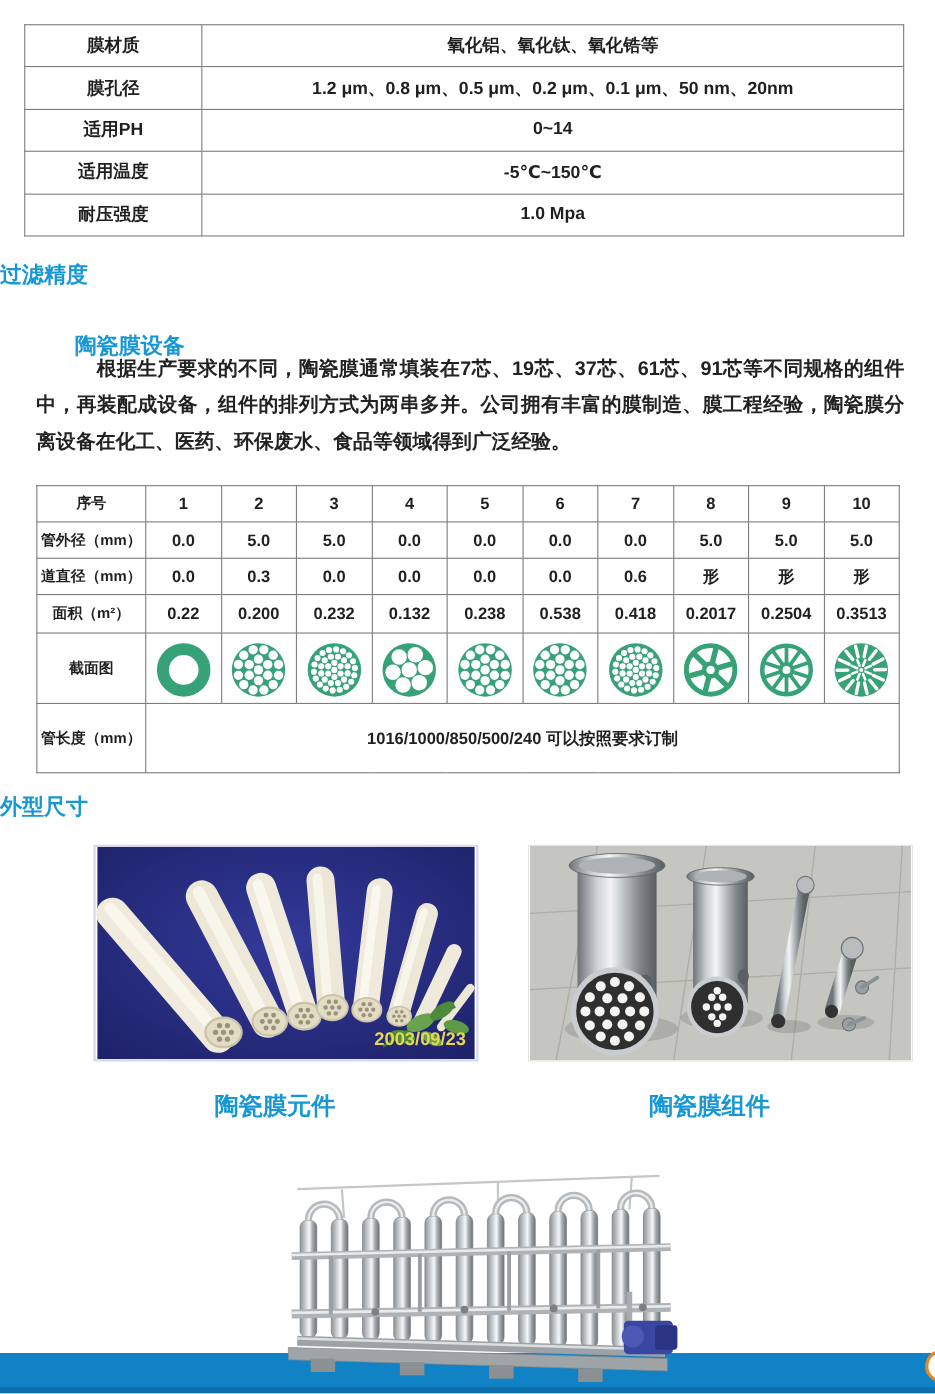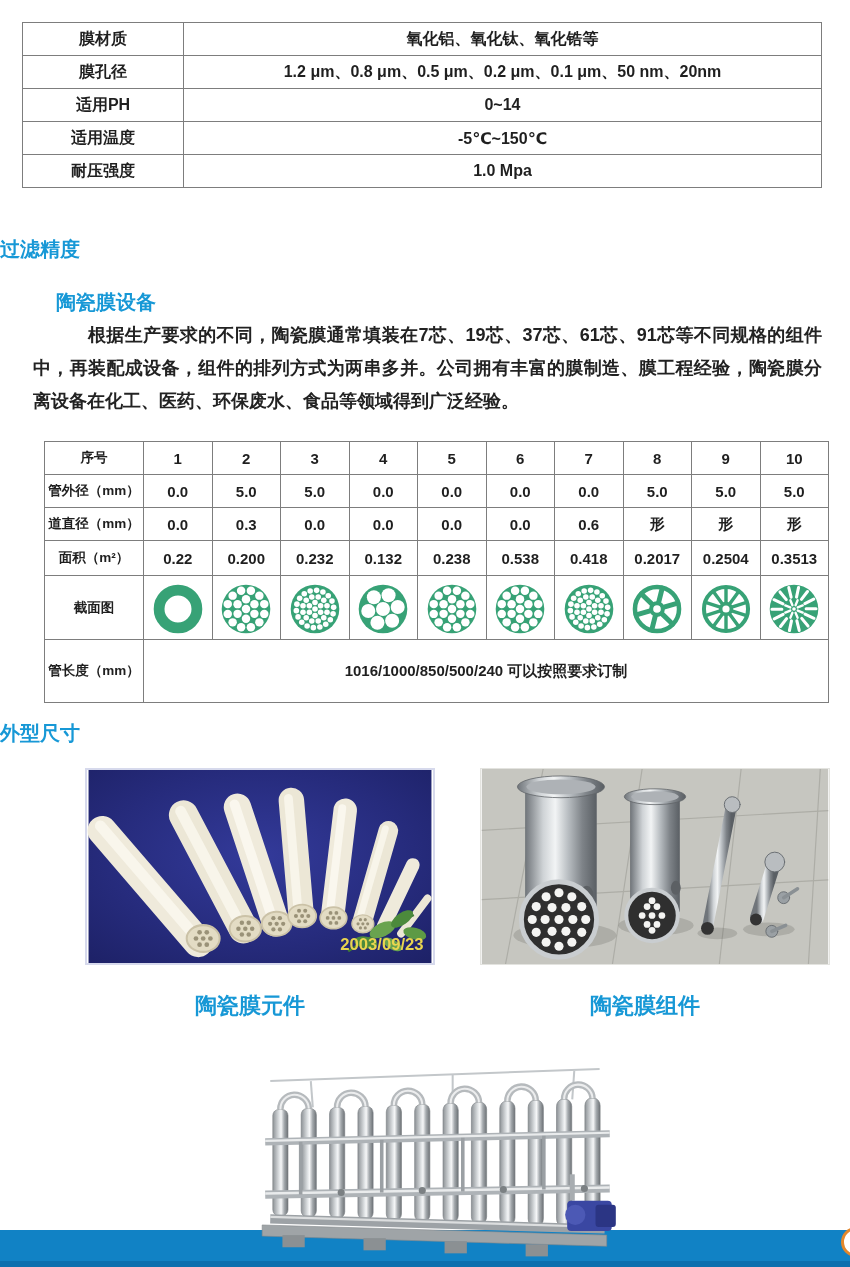"膜材质" .spec-table { height: 166px -> 193px }
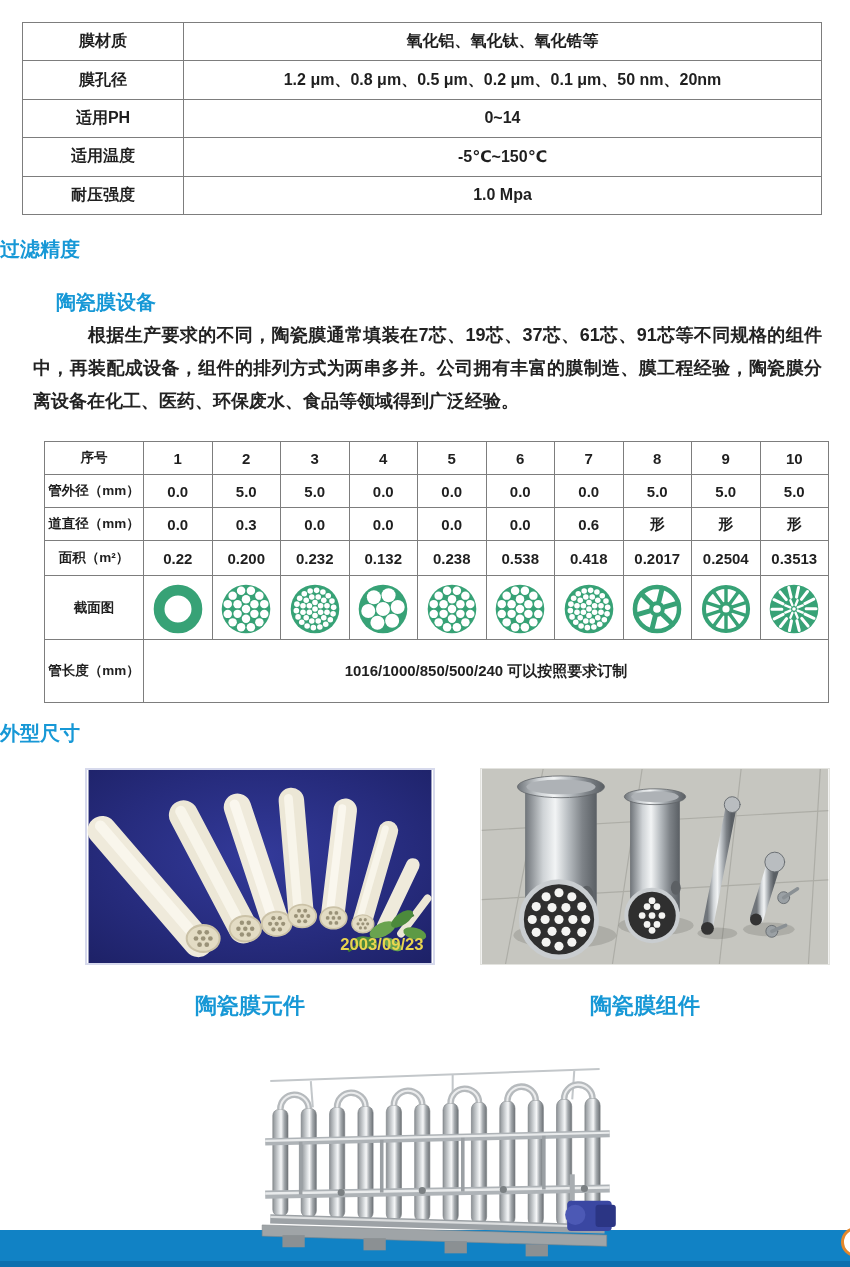"陶瓷膜设备" .h-equipment { margin: 4px -> 16px }
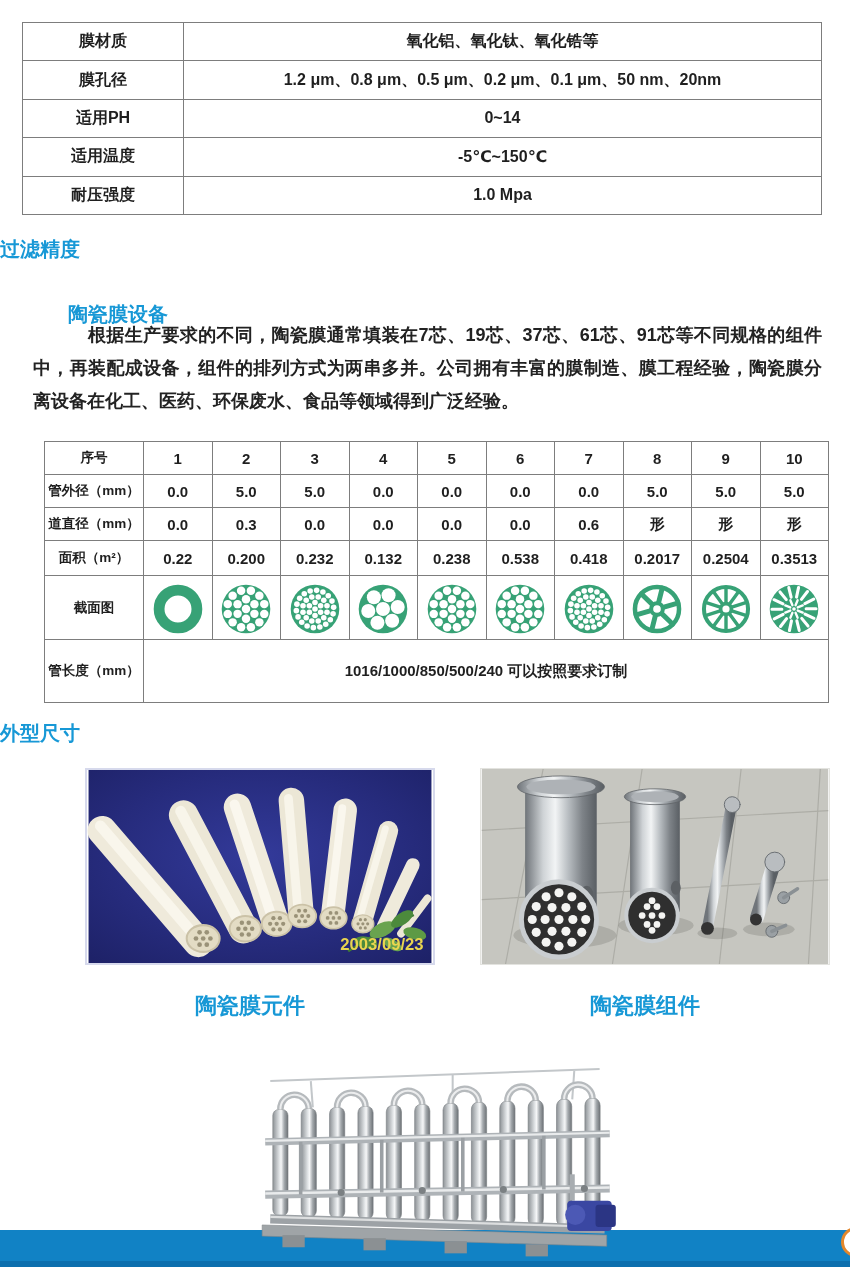"序号" .module-table { left: 44px -> 33px }
